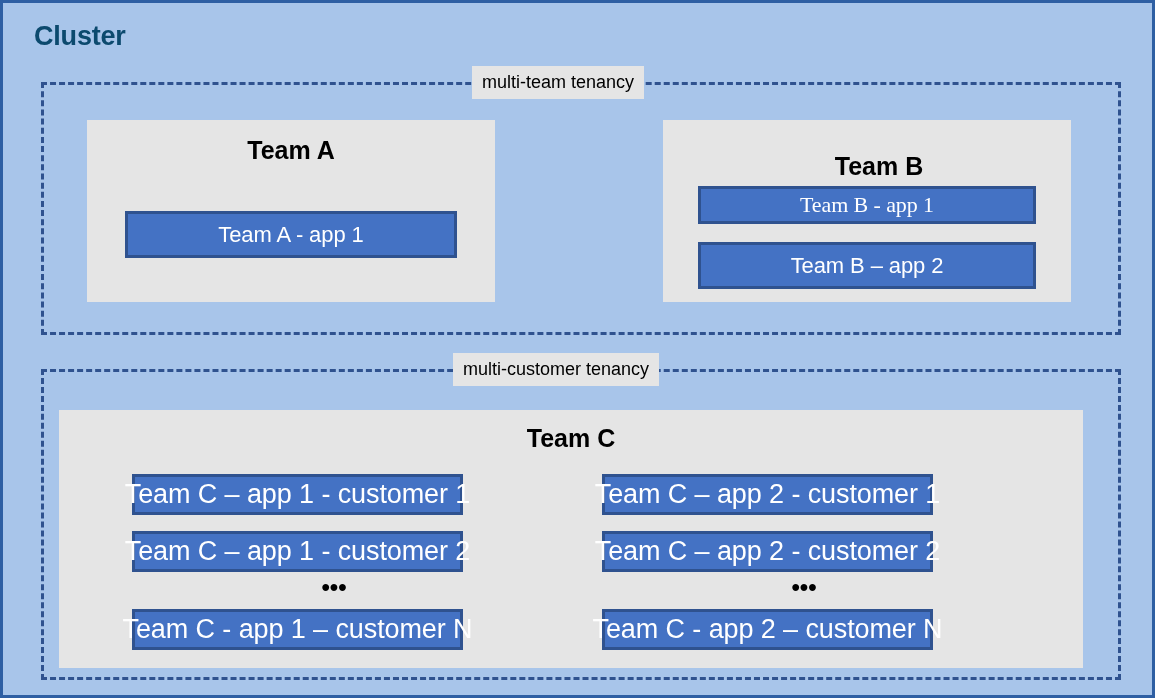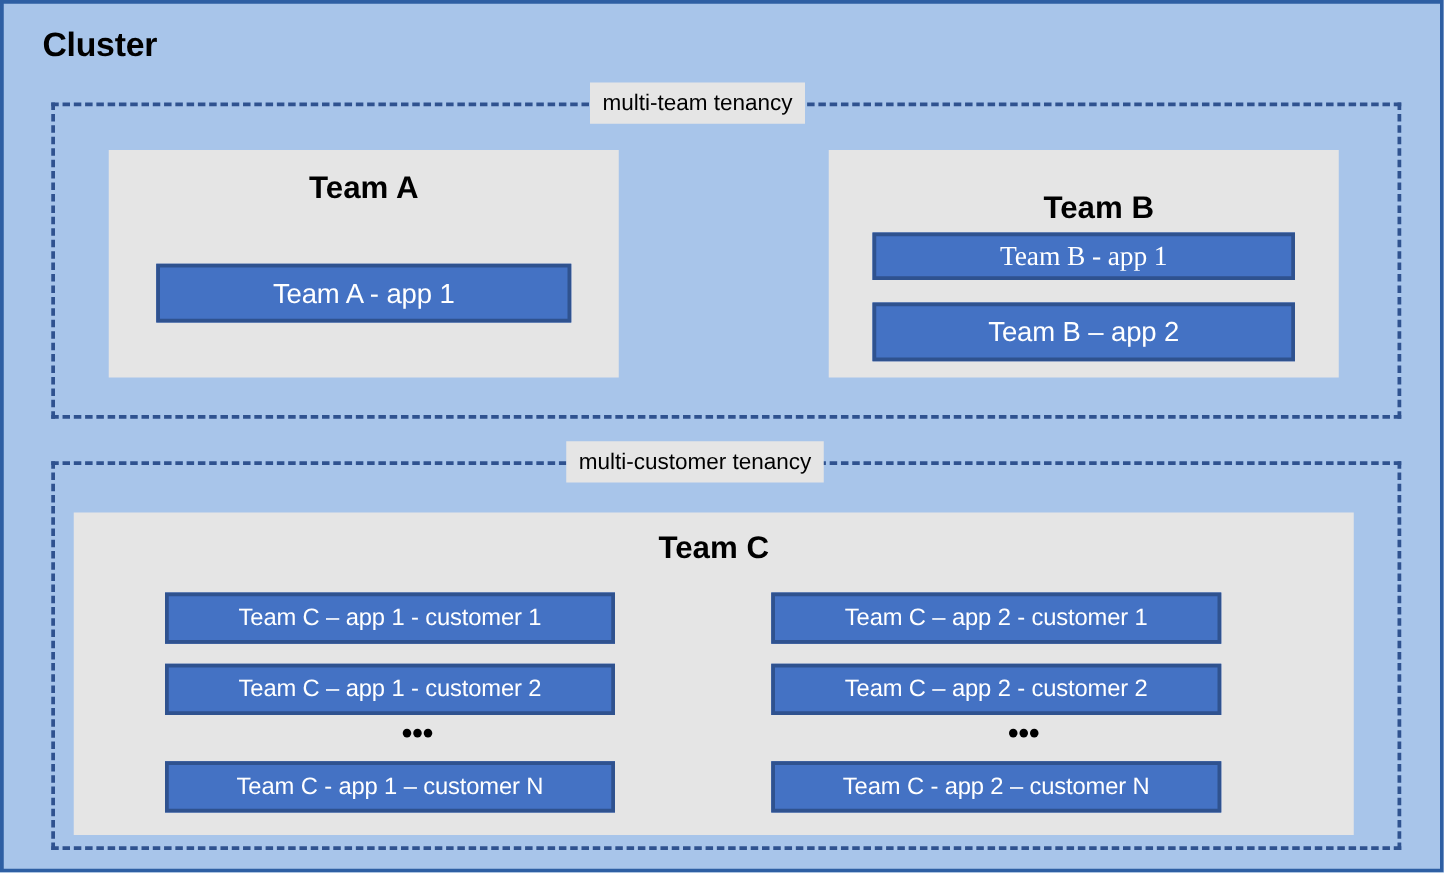"Cluster" #cluster-title { color: #000000 -> #0c4a6e }
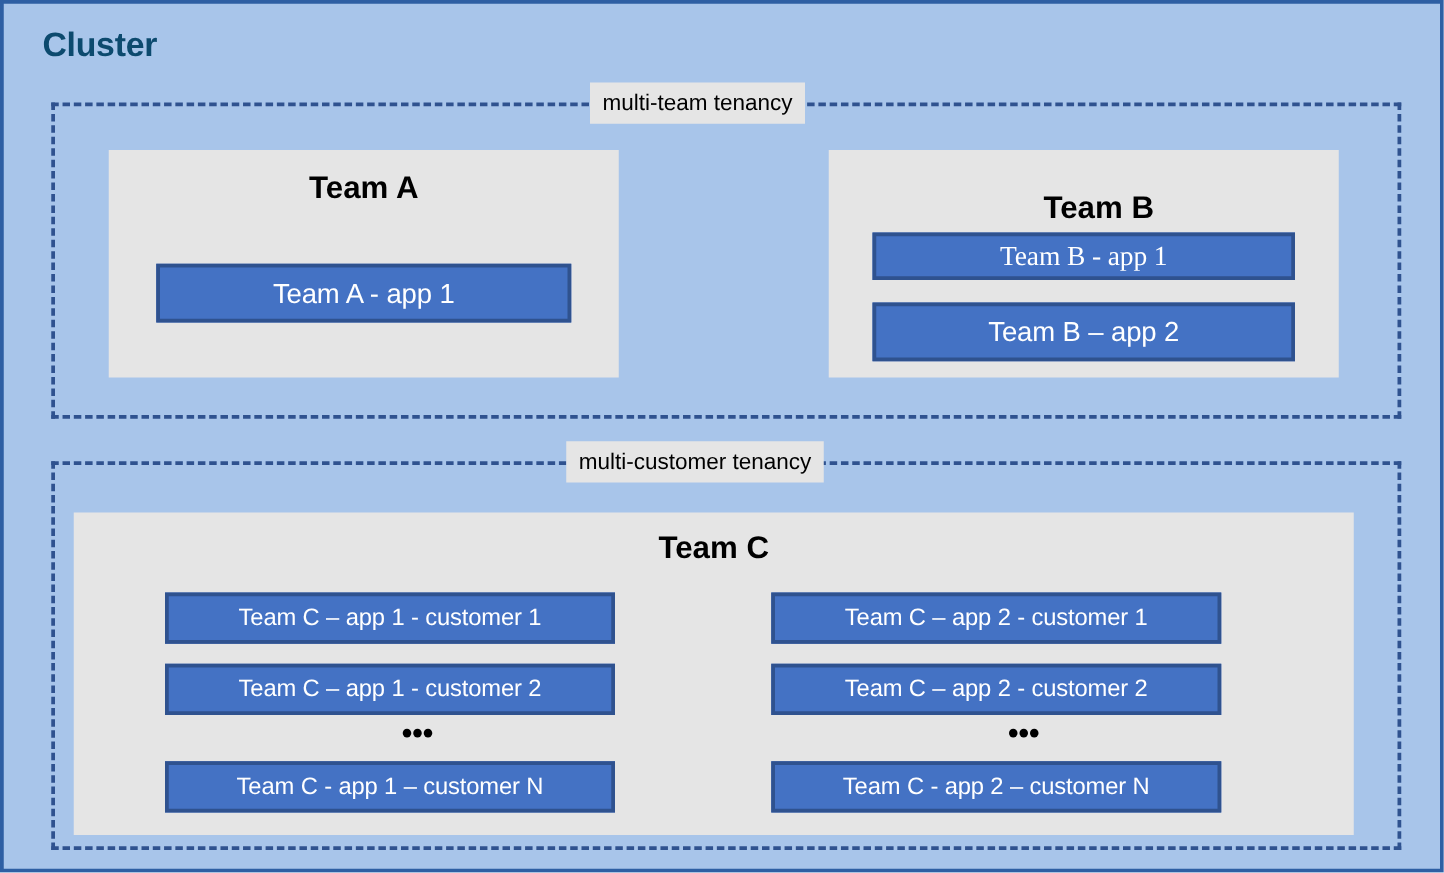"Team C – app 1" .team-c-app { font-size: 19px -> 27px; width: 360px -> 331px }
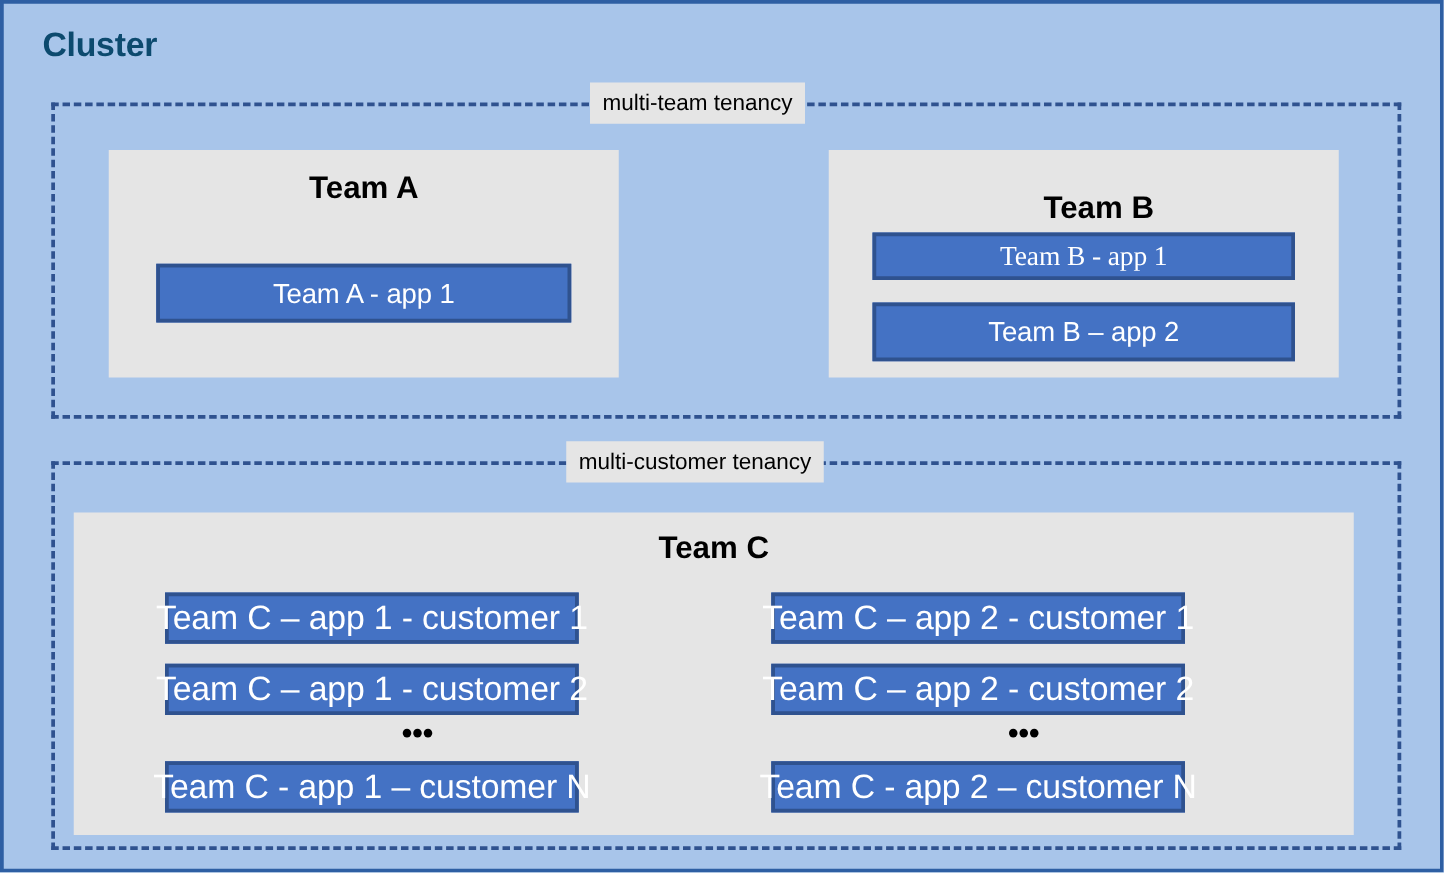"Team C – app 2" .col-right { left: 558px -> 543px }
